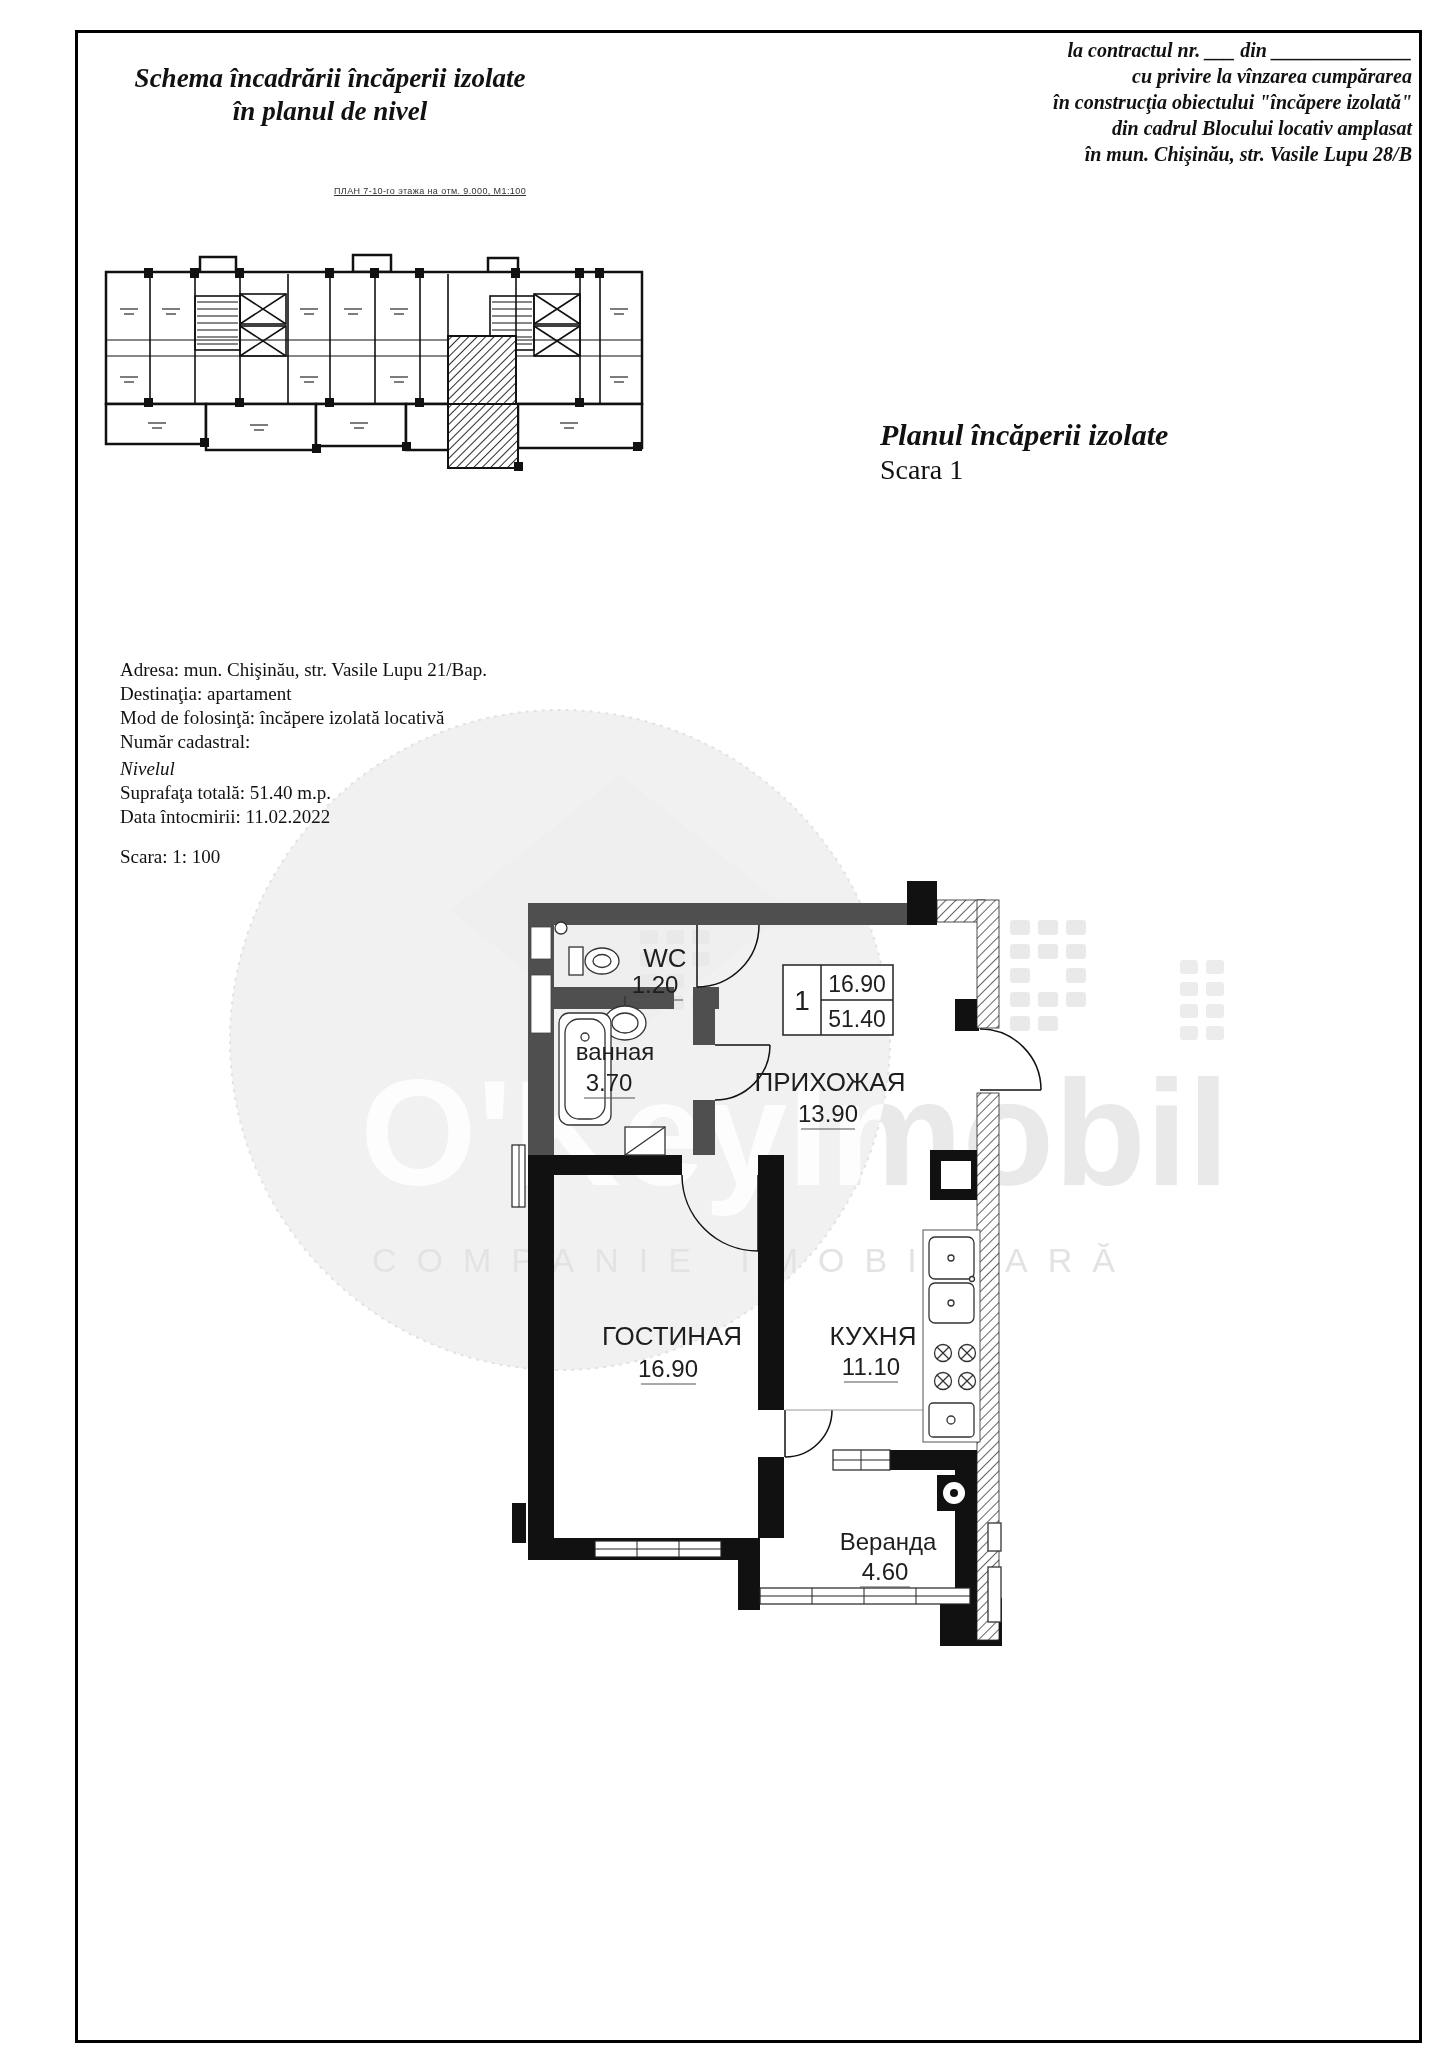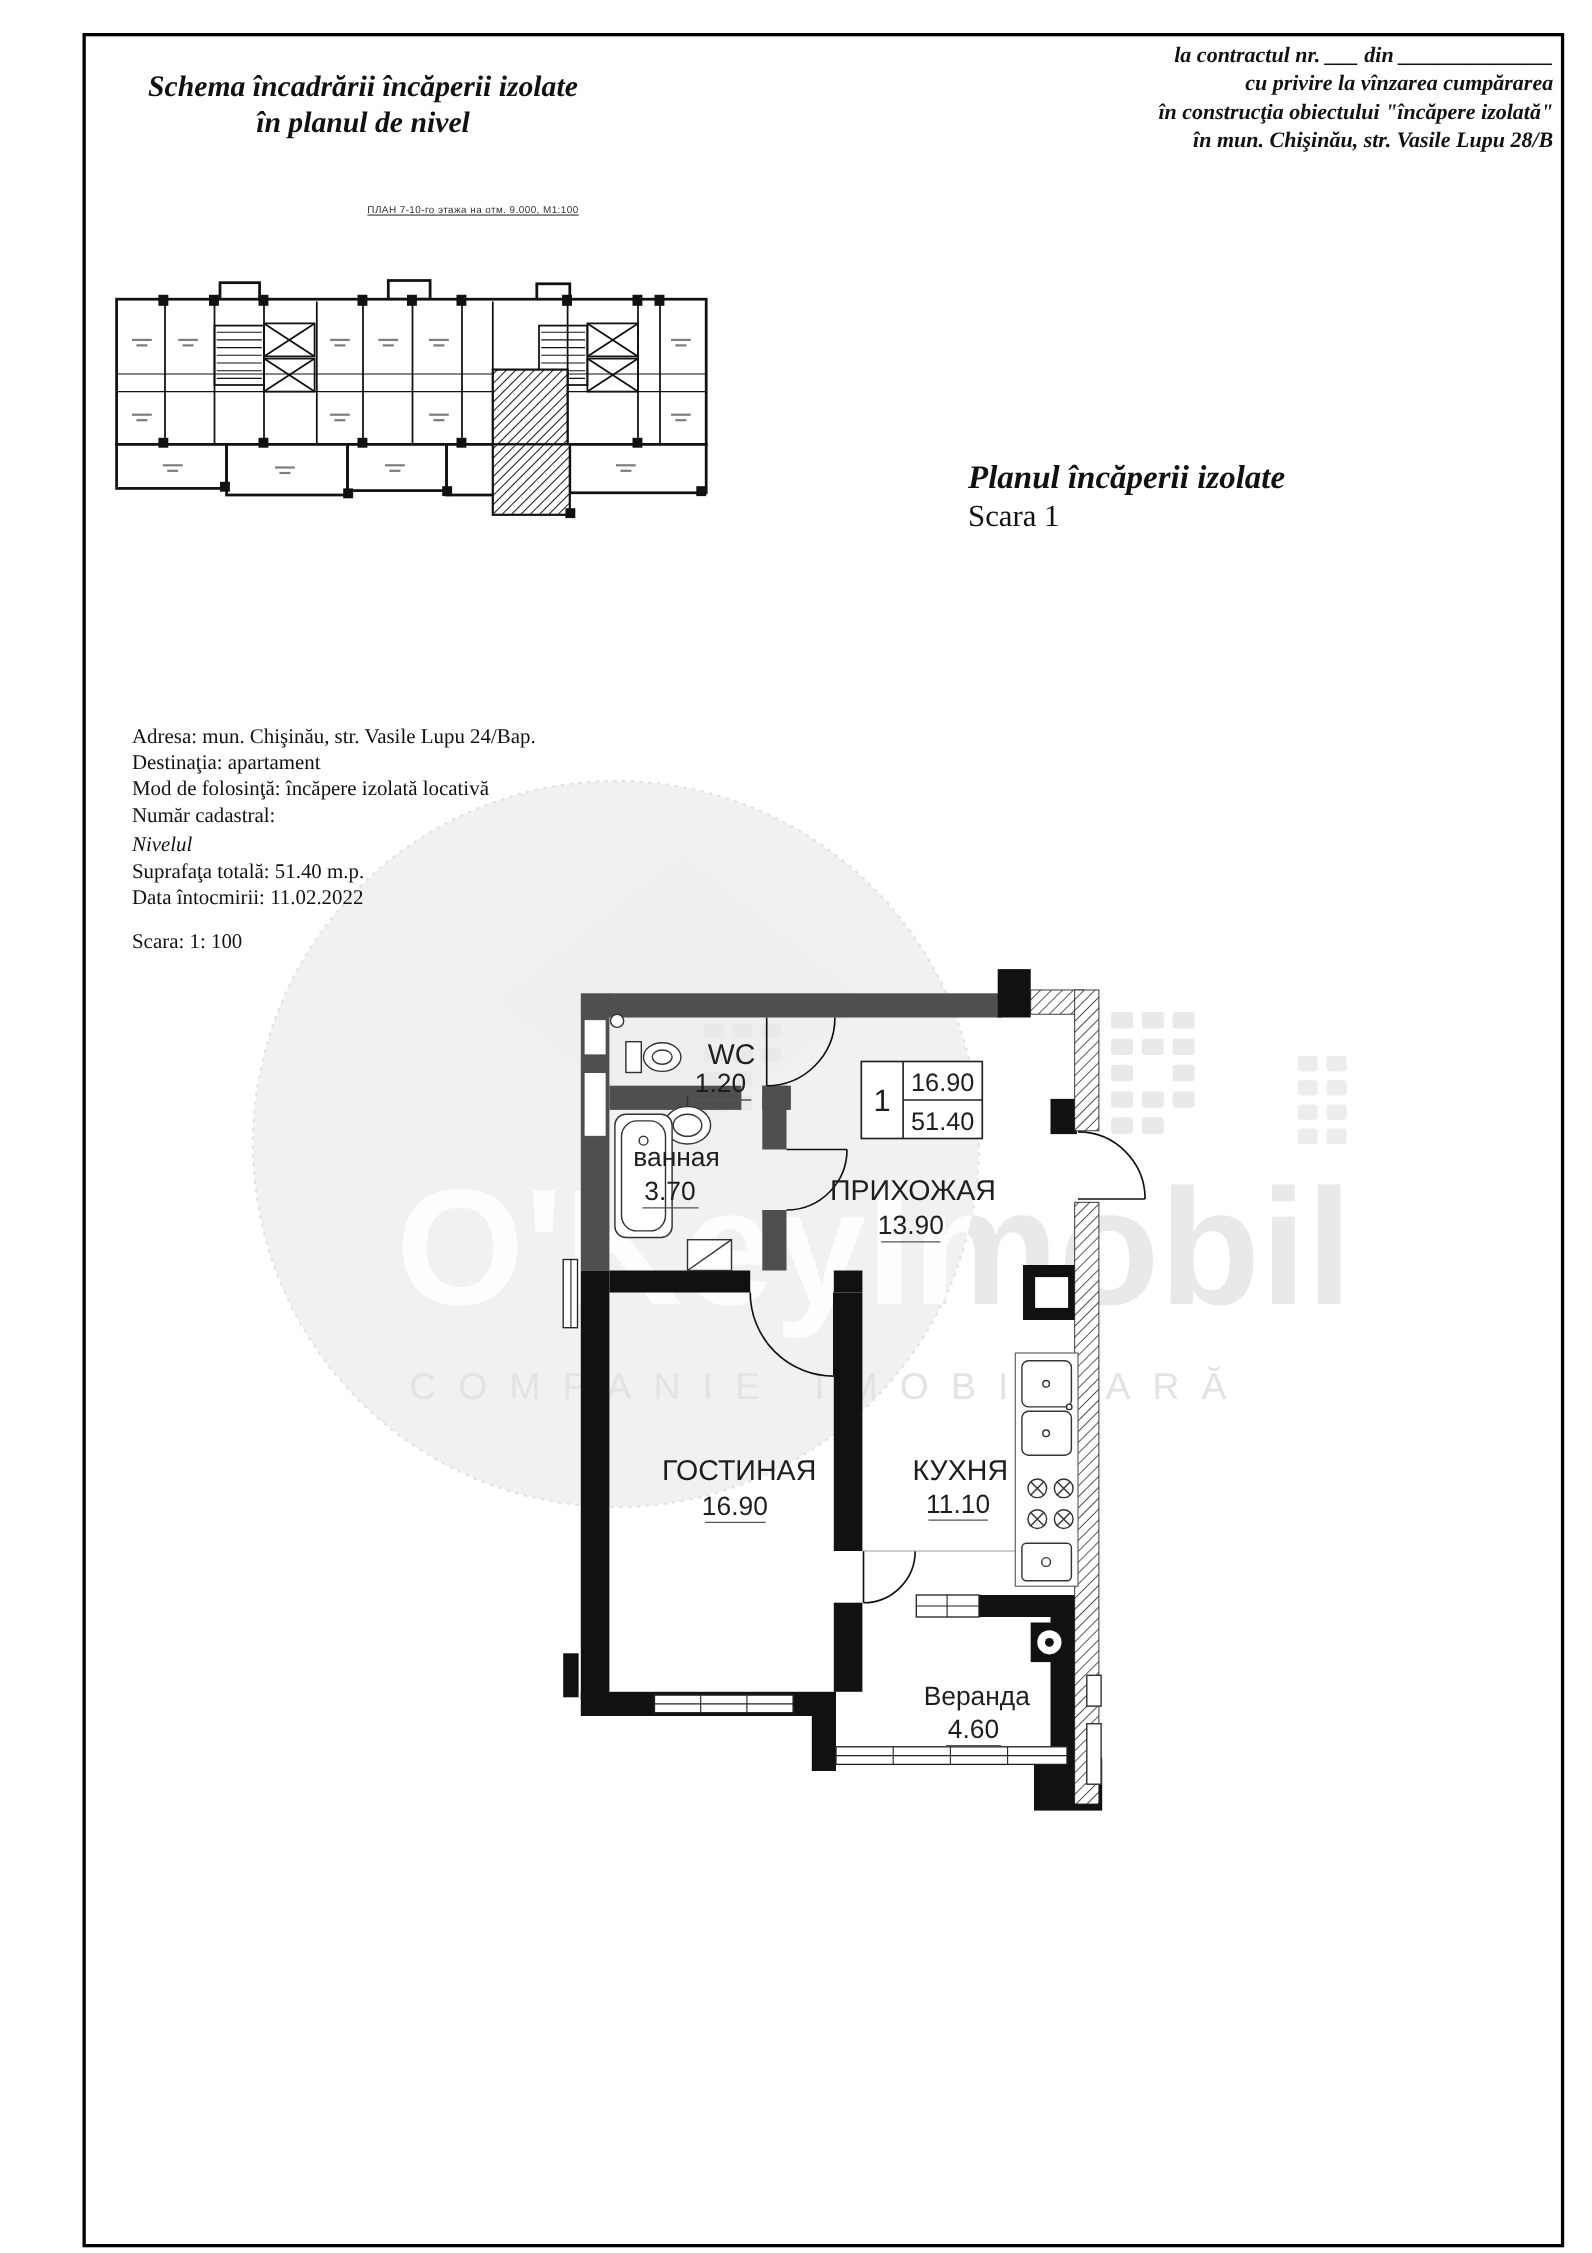"din cadrul Blocului locativ amplasat" div { html: none -> <div>din cadrul Blocului locativ amplasat</div> }
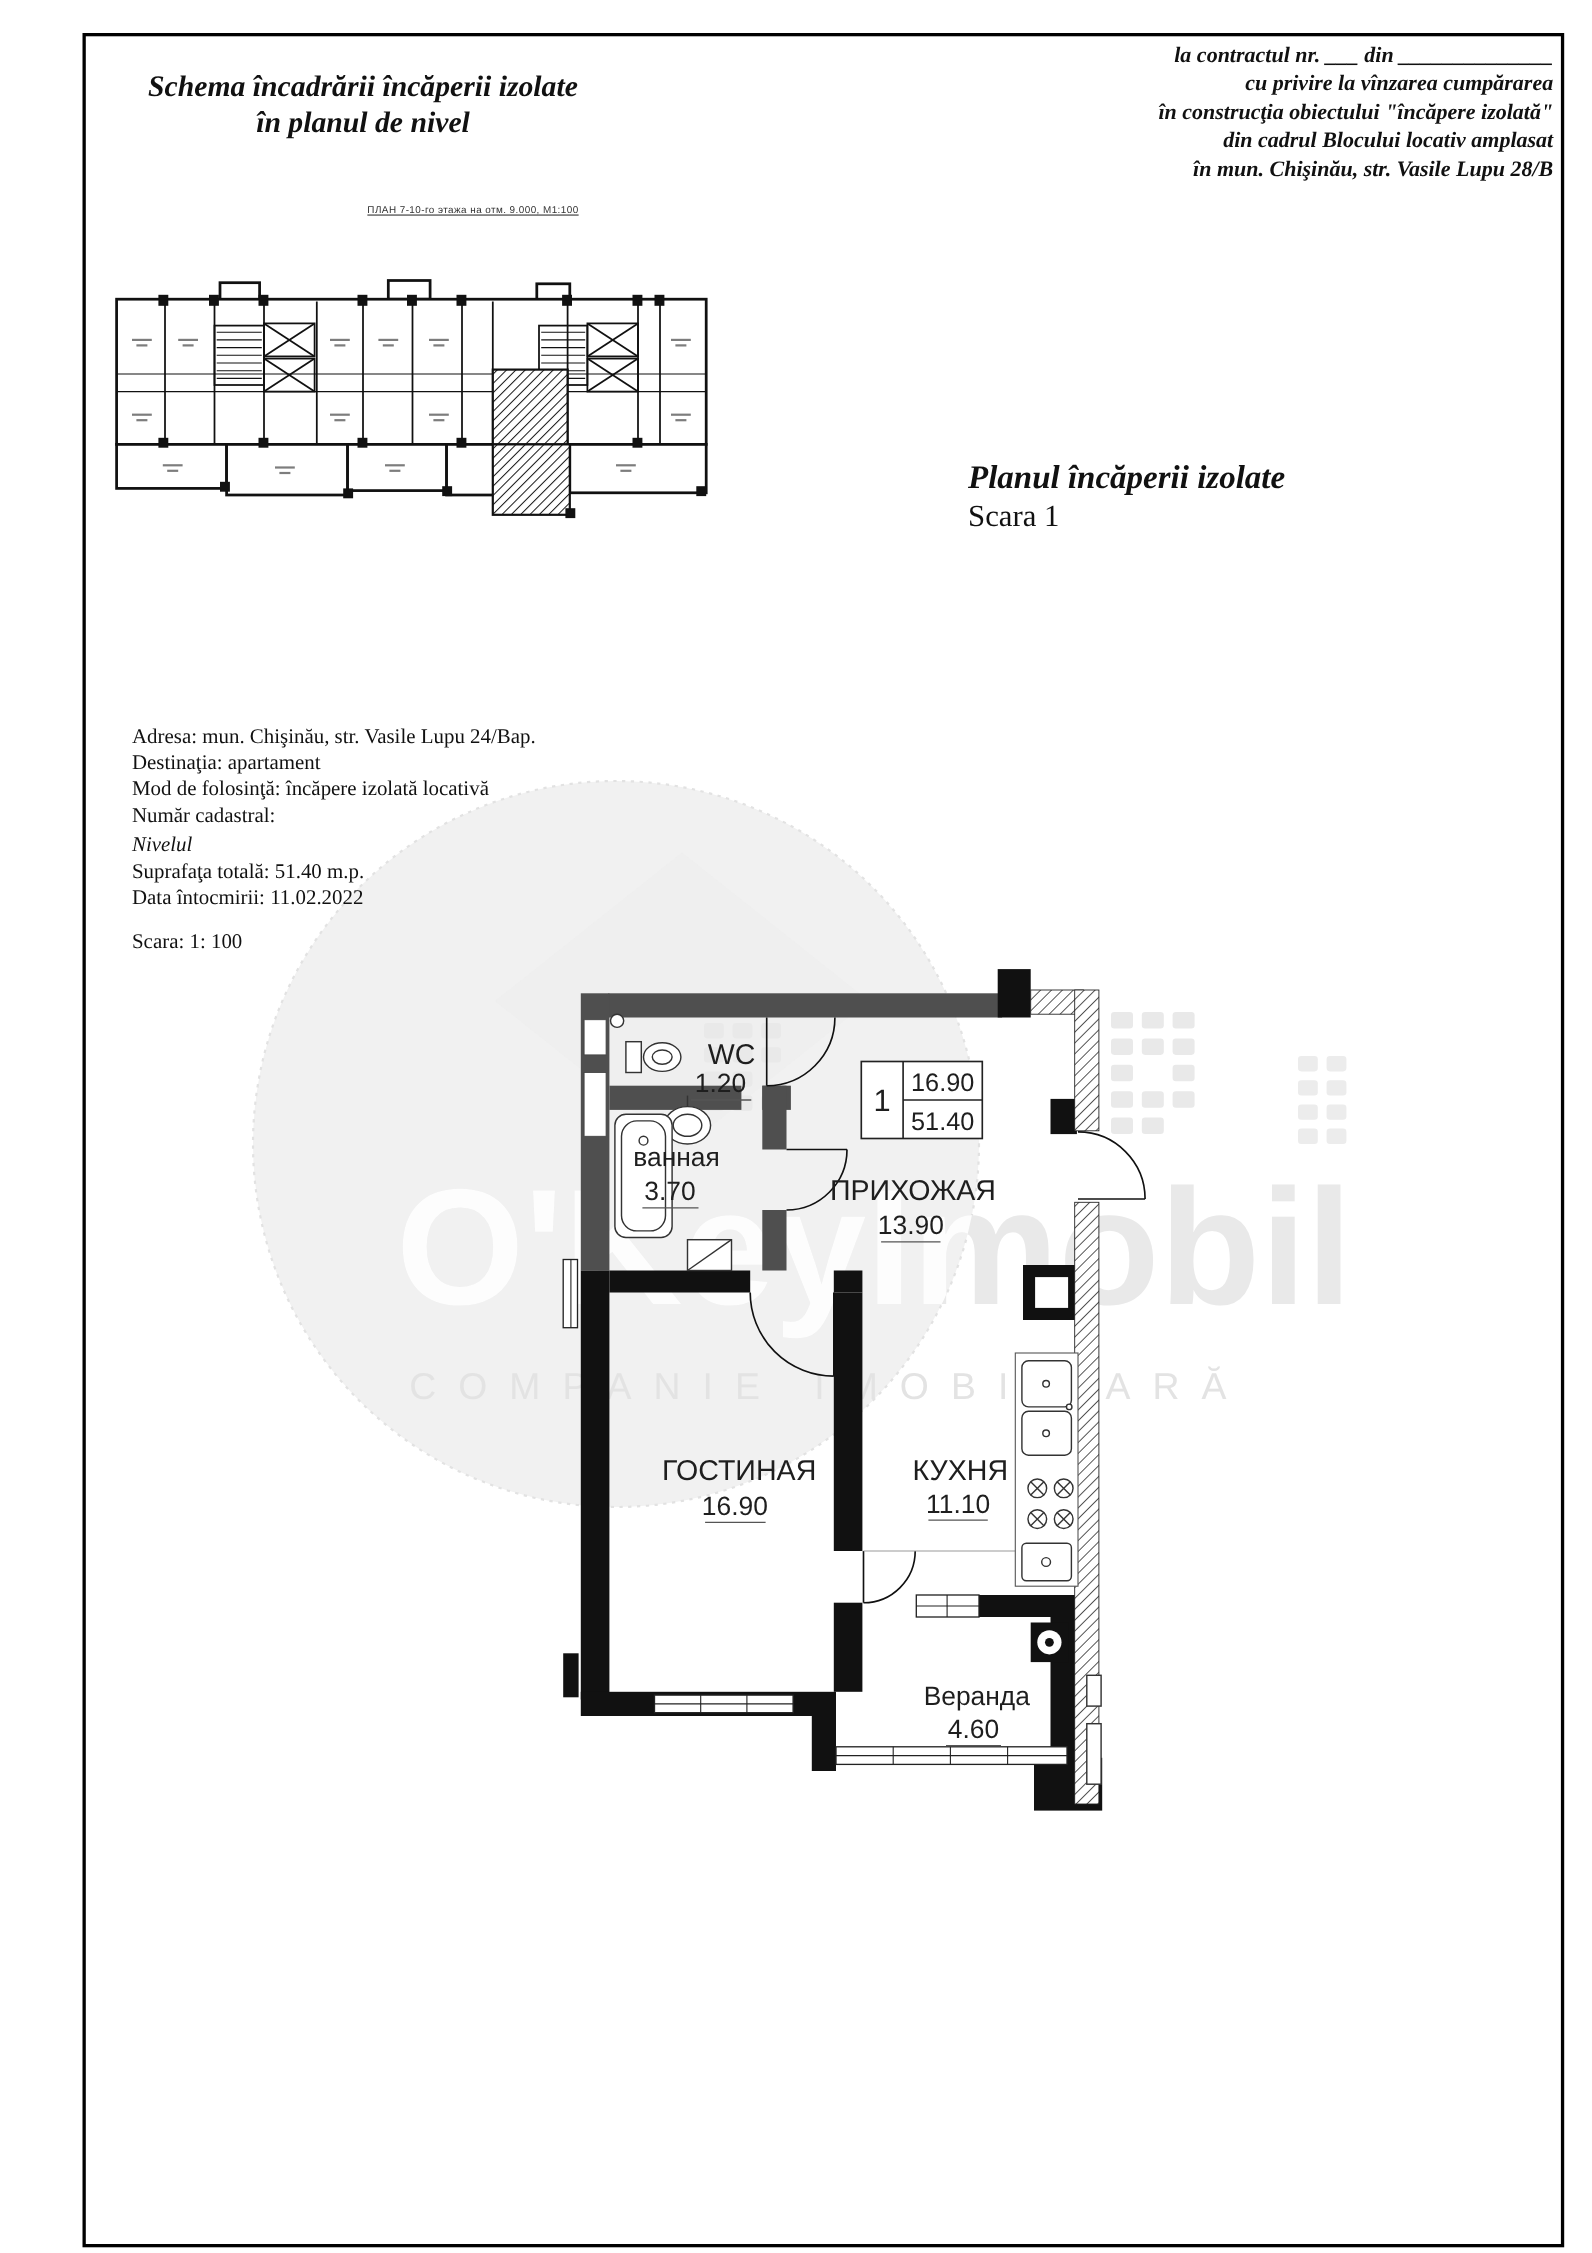"Adresa: mun. Chişinău, str. Vasile" div { text: 24/Bap -> 21/Bap }
